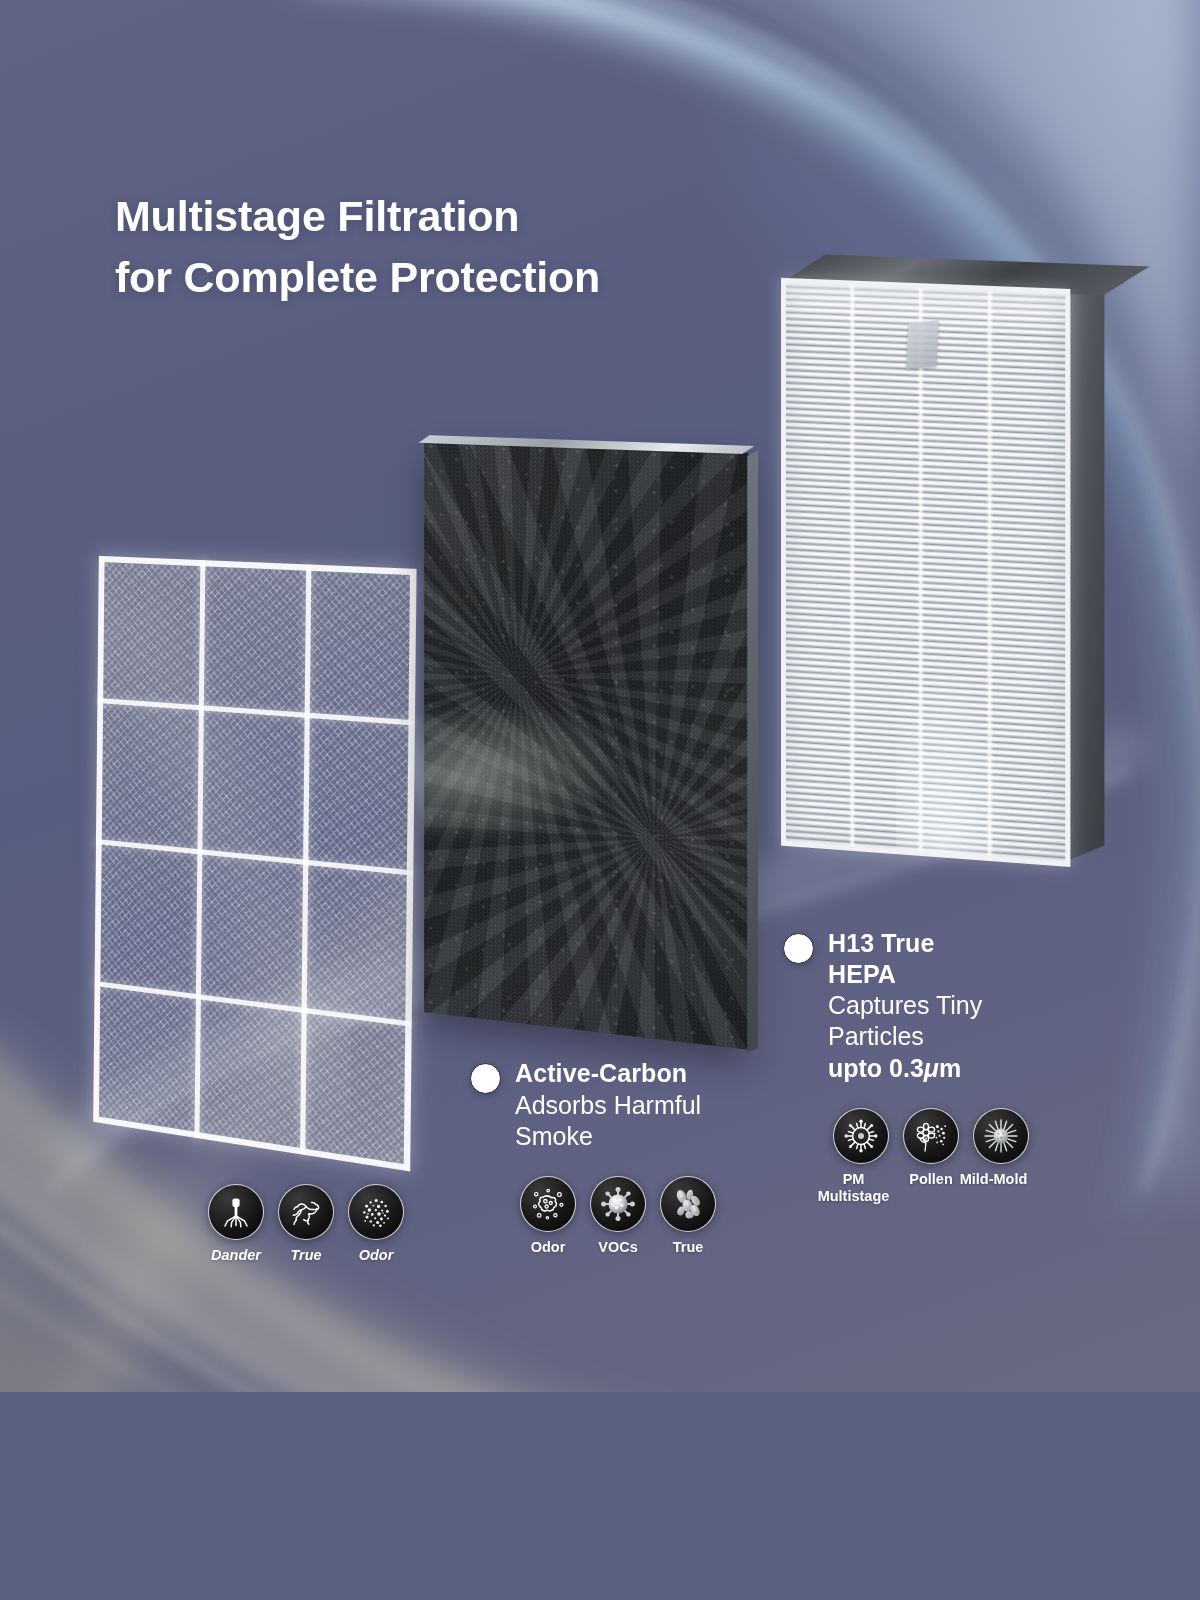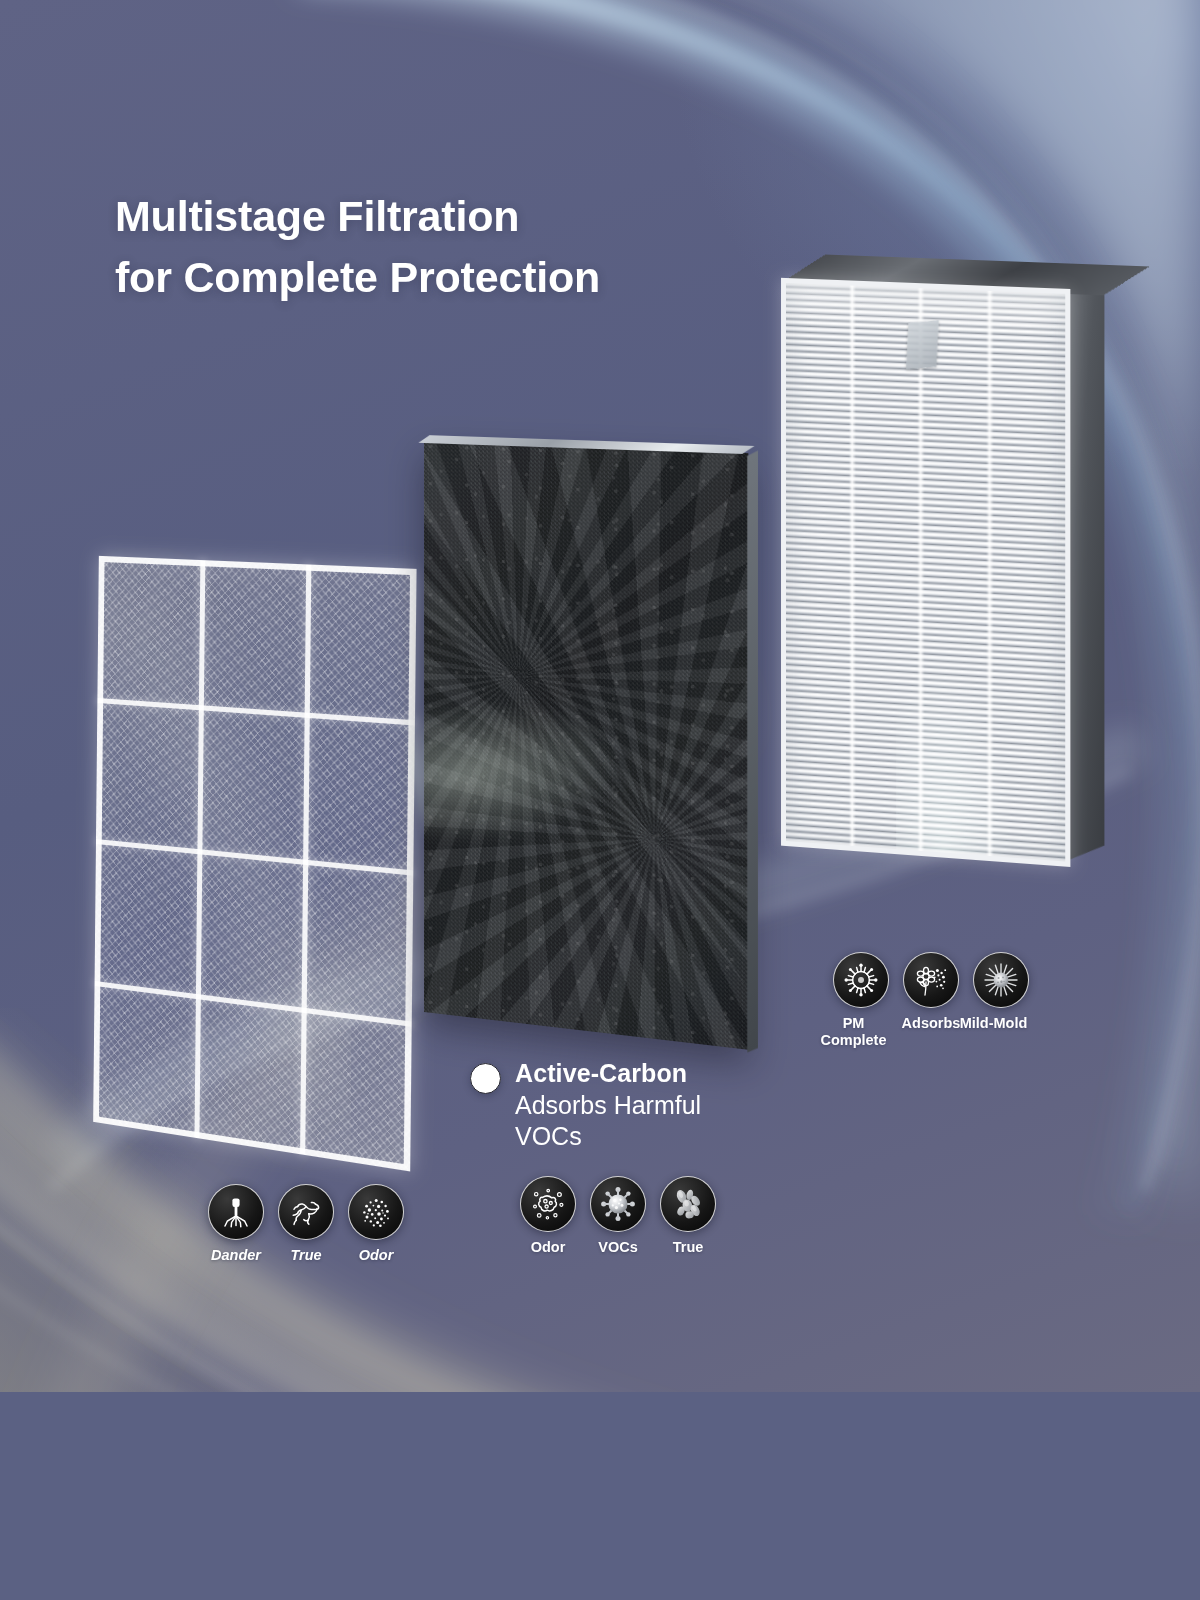"H13 True" div.callout-head { html: none -> <div> <div></div> <div> <div>H13 True HEPA</div> <div>Captures Tiny Particles</div> <div><span>upto 0.3</span><span>μ</span><span>m</span></div> </div> </div> }
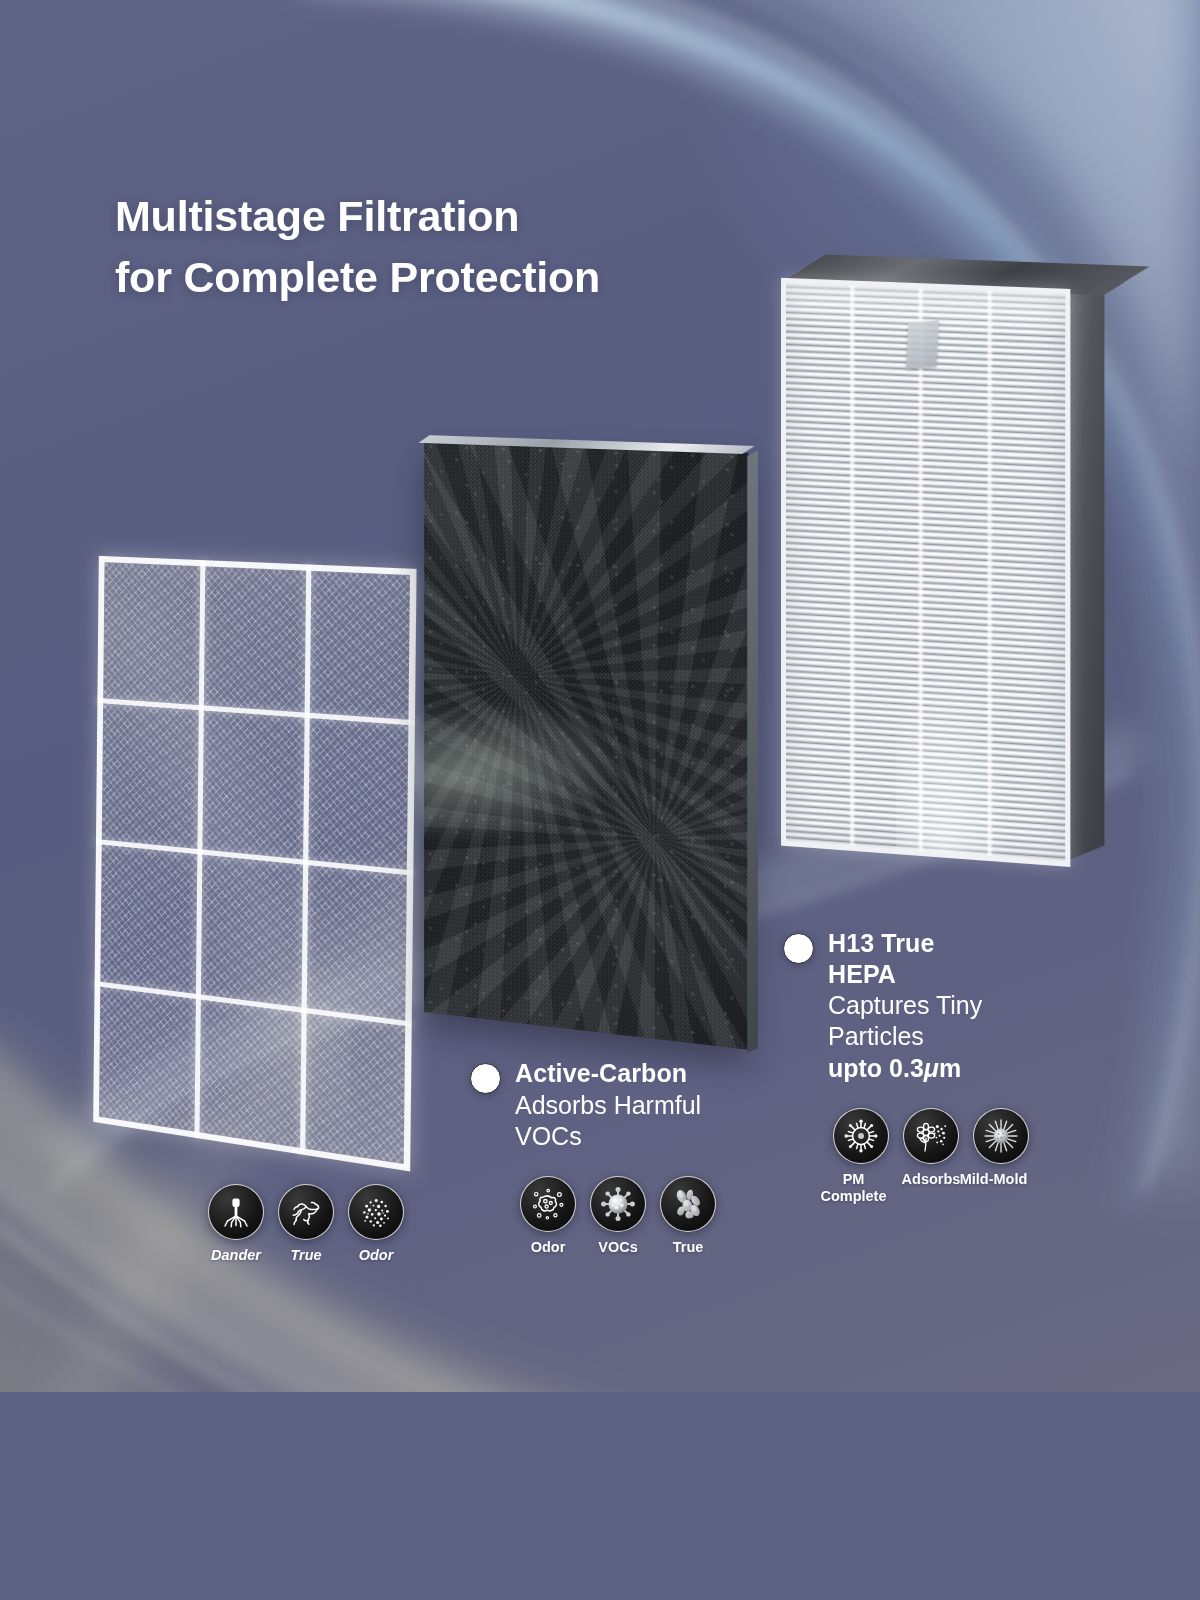"Adsorbs Harmful" div.callout-sub { text: VOCs -> Smoke }
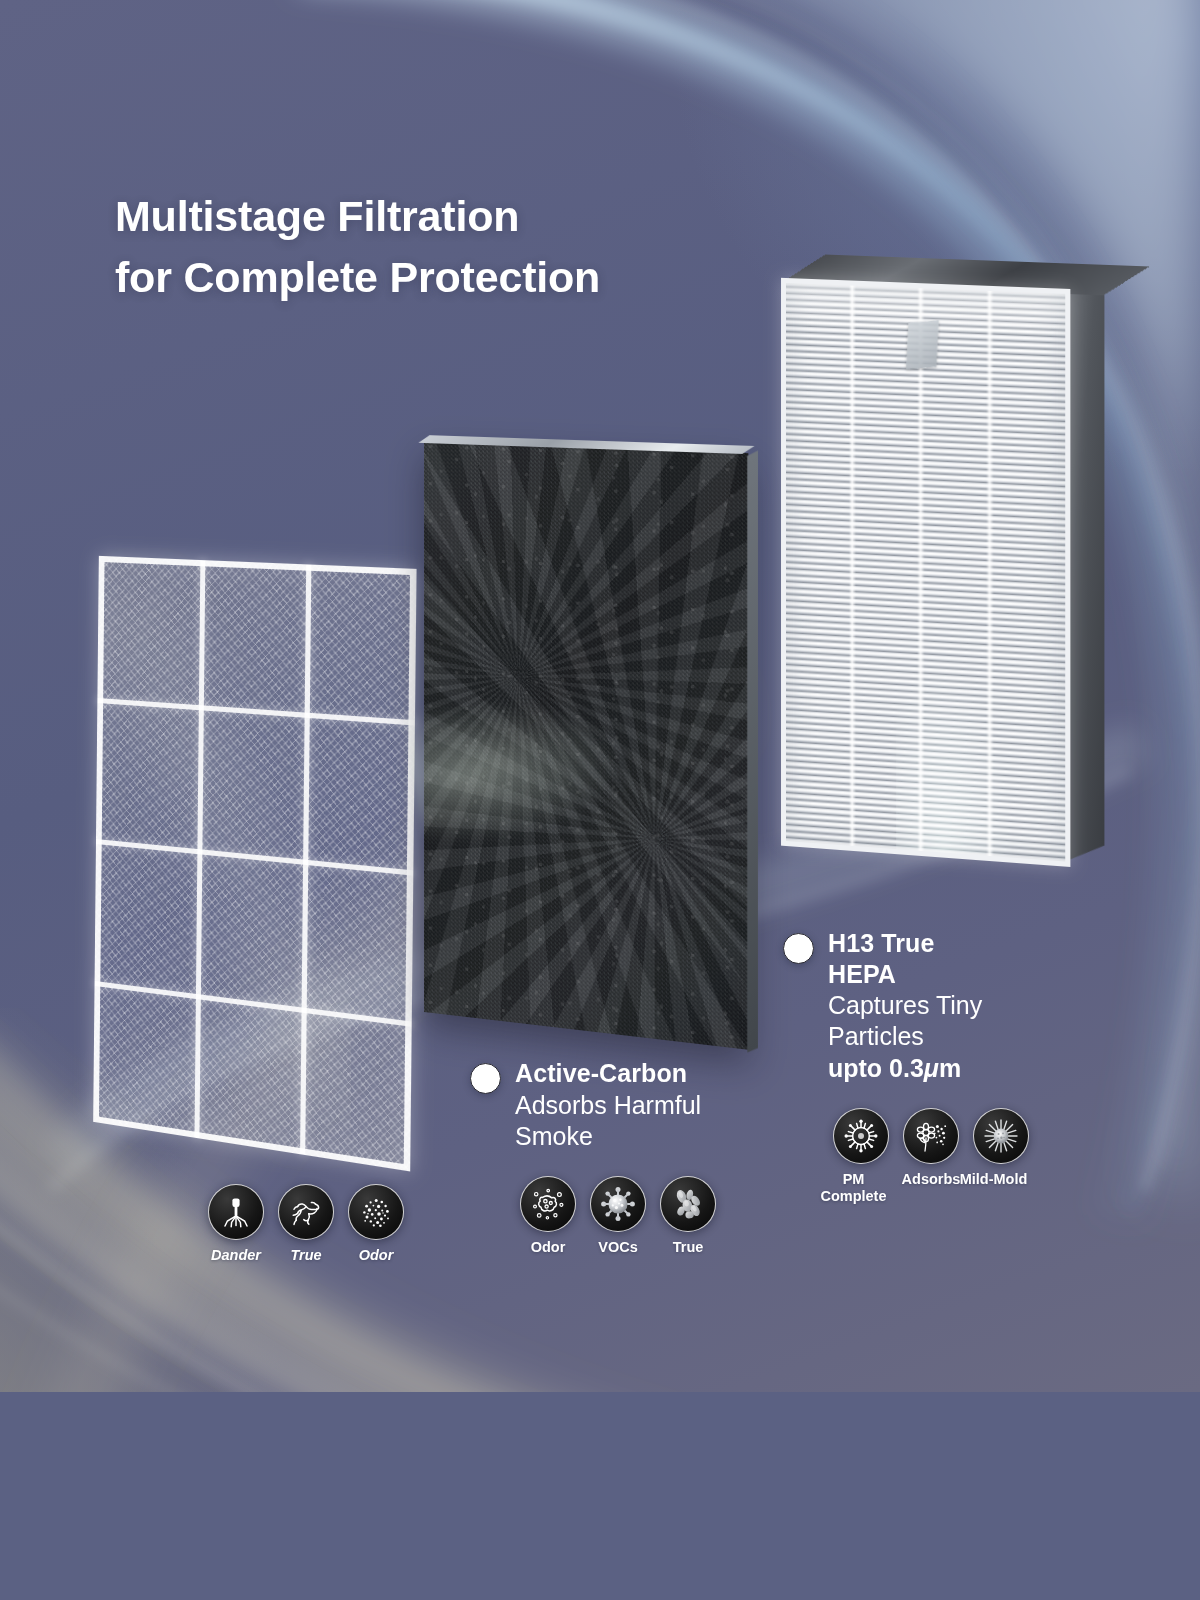"PM" div.icon-label { text: Complete -> Multistage }
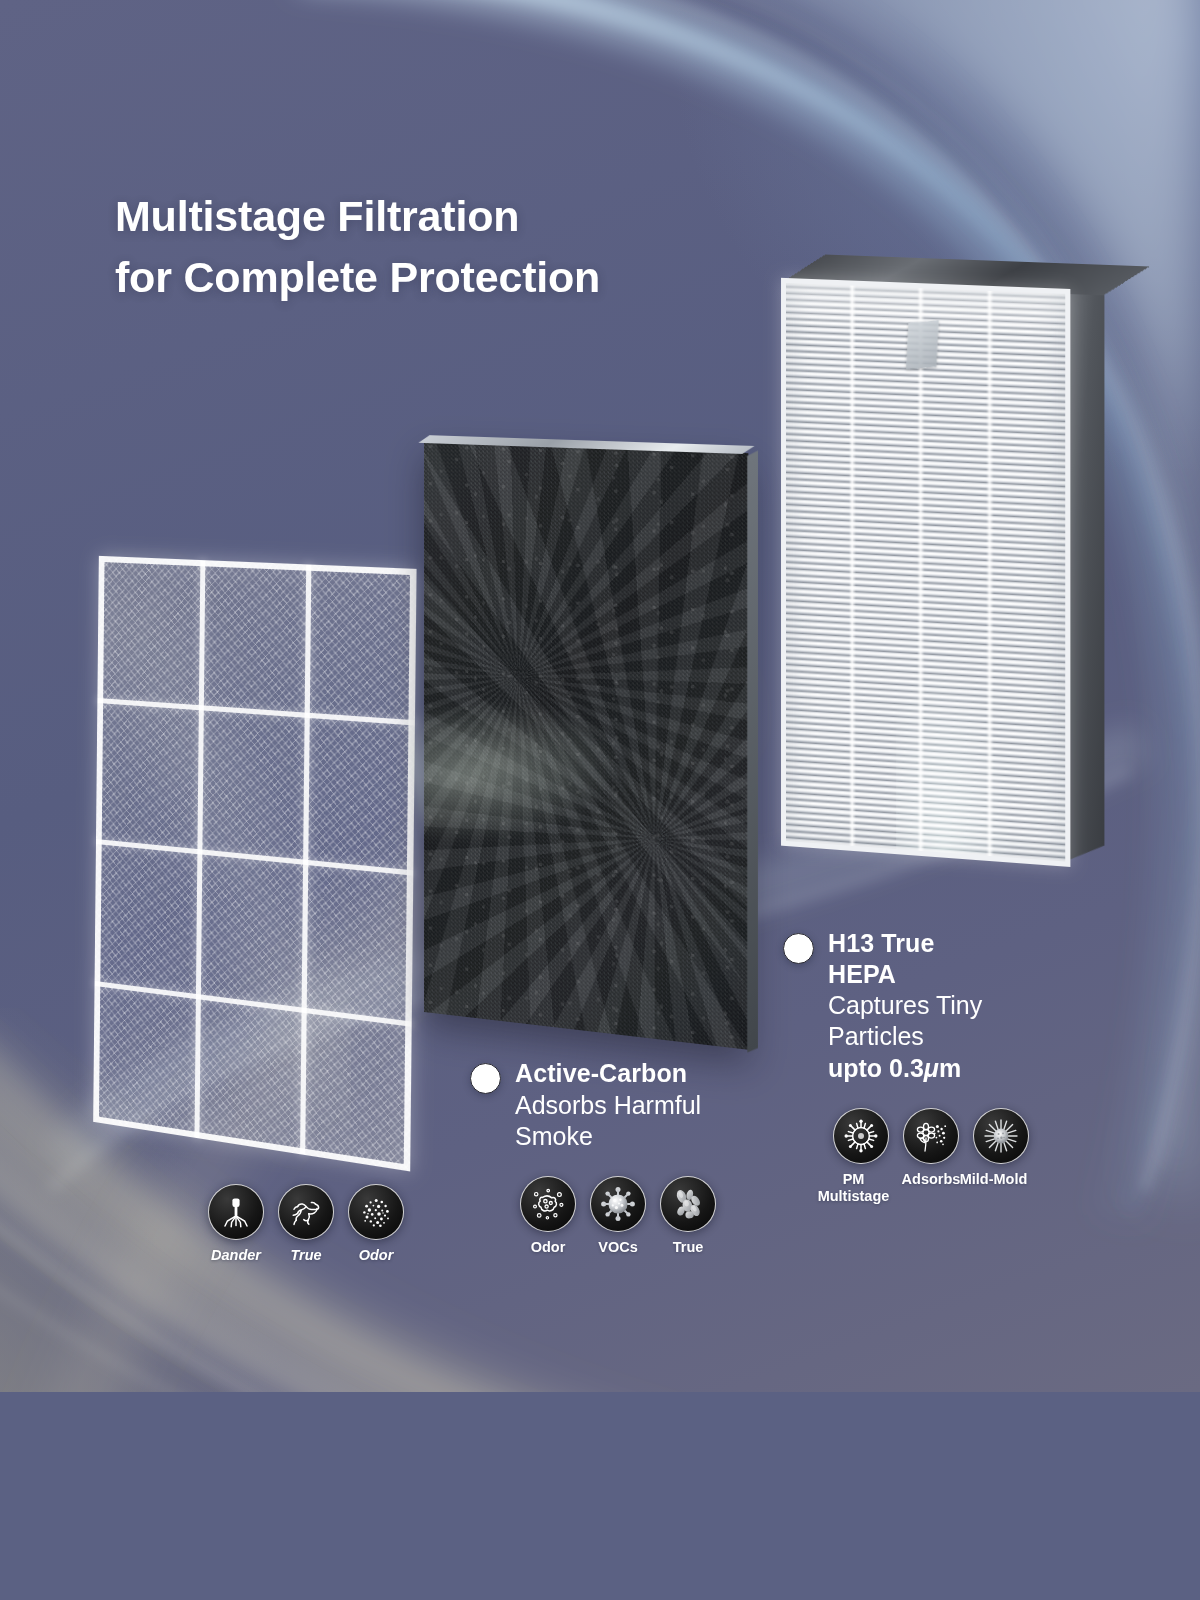"Adsorbs" div.icon-label { text: Adsorbs -> Pollen }
